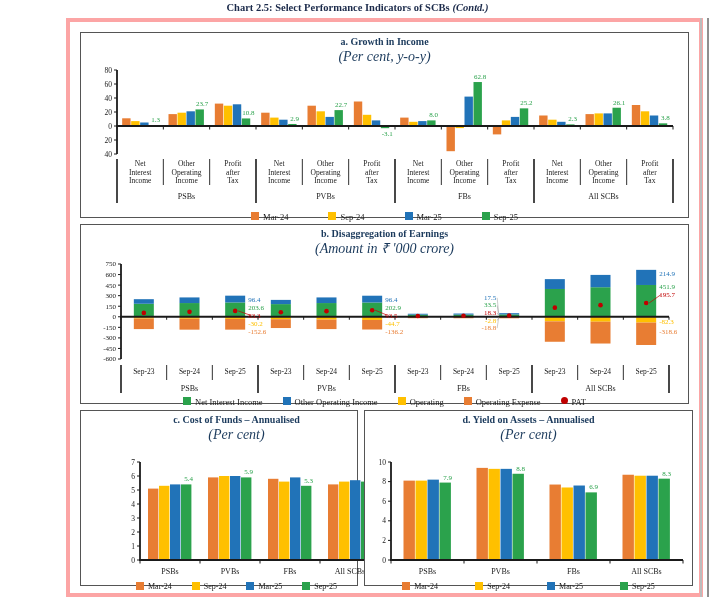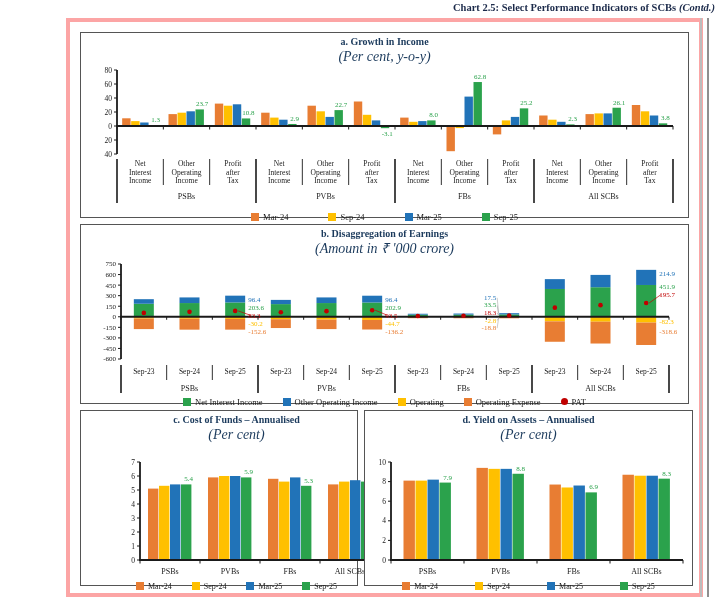"Chart 2.5: Select Performance Indicators" .main-title { text-align: right -> center }
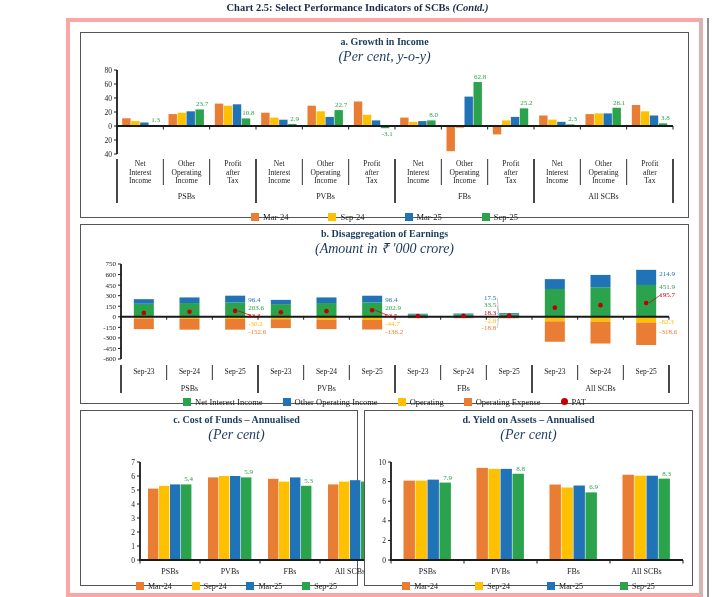"Mar-24" .li { align-items: center -> flex-start }
